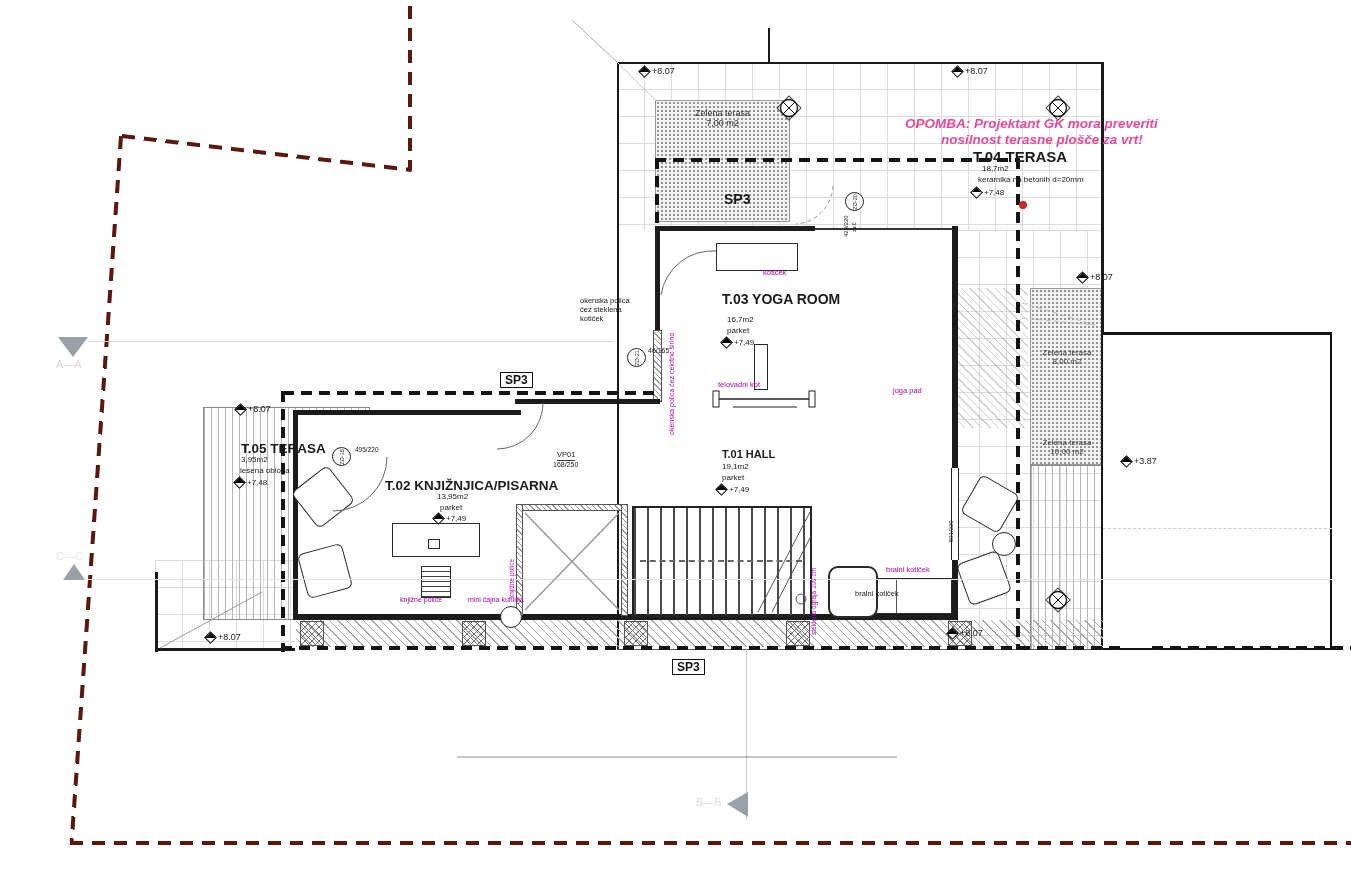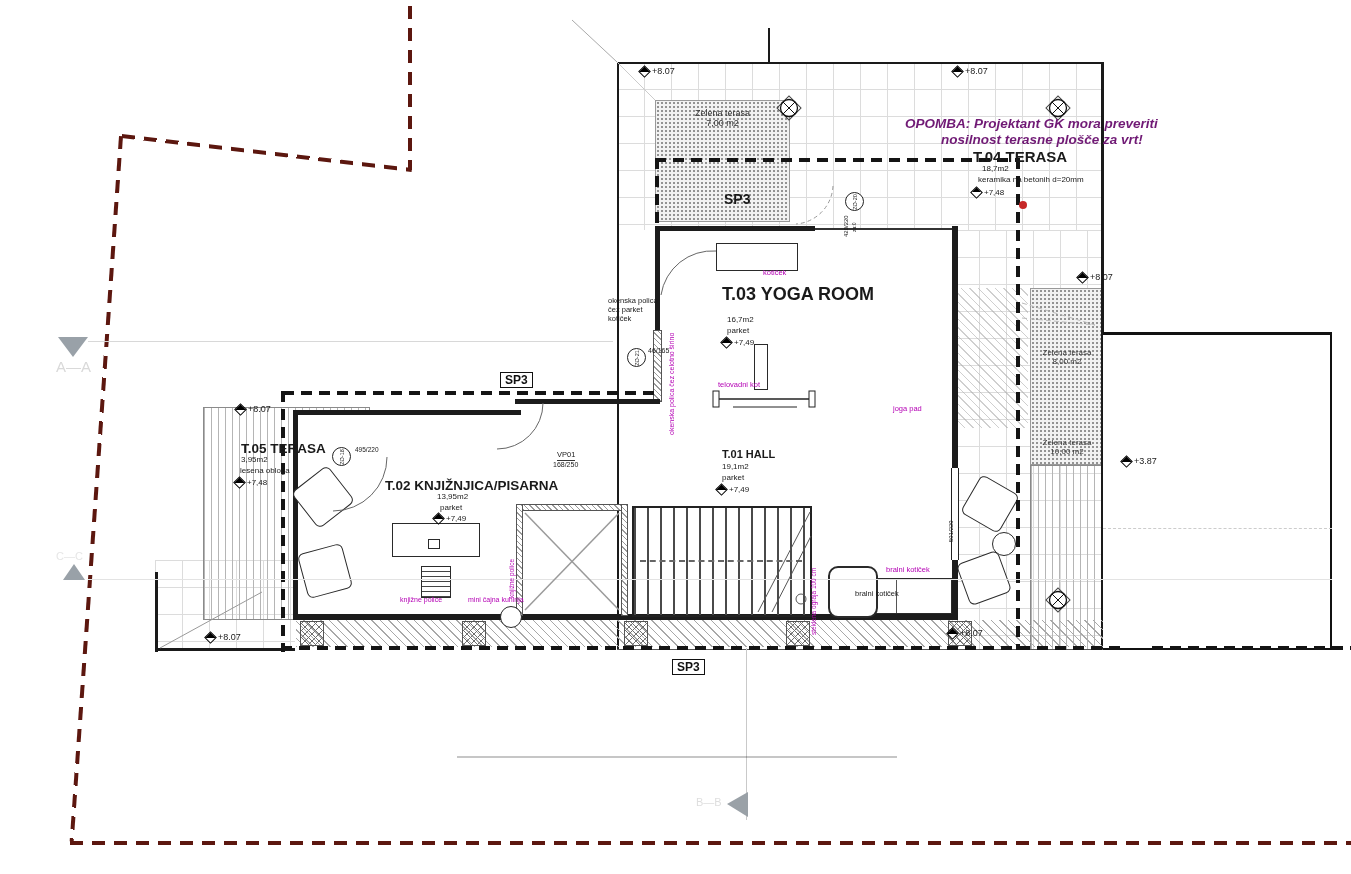"OPOMBA: Projektant GK mora preveriti" .red { color: #701a75 -> #ec4899 }
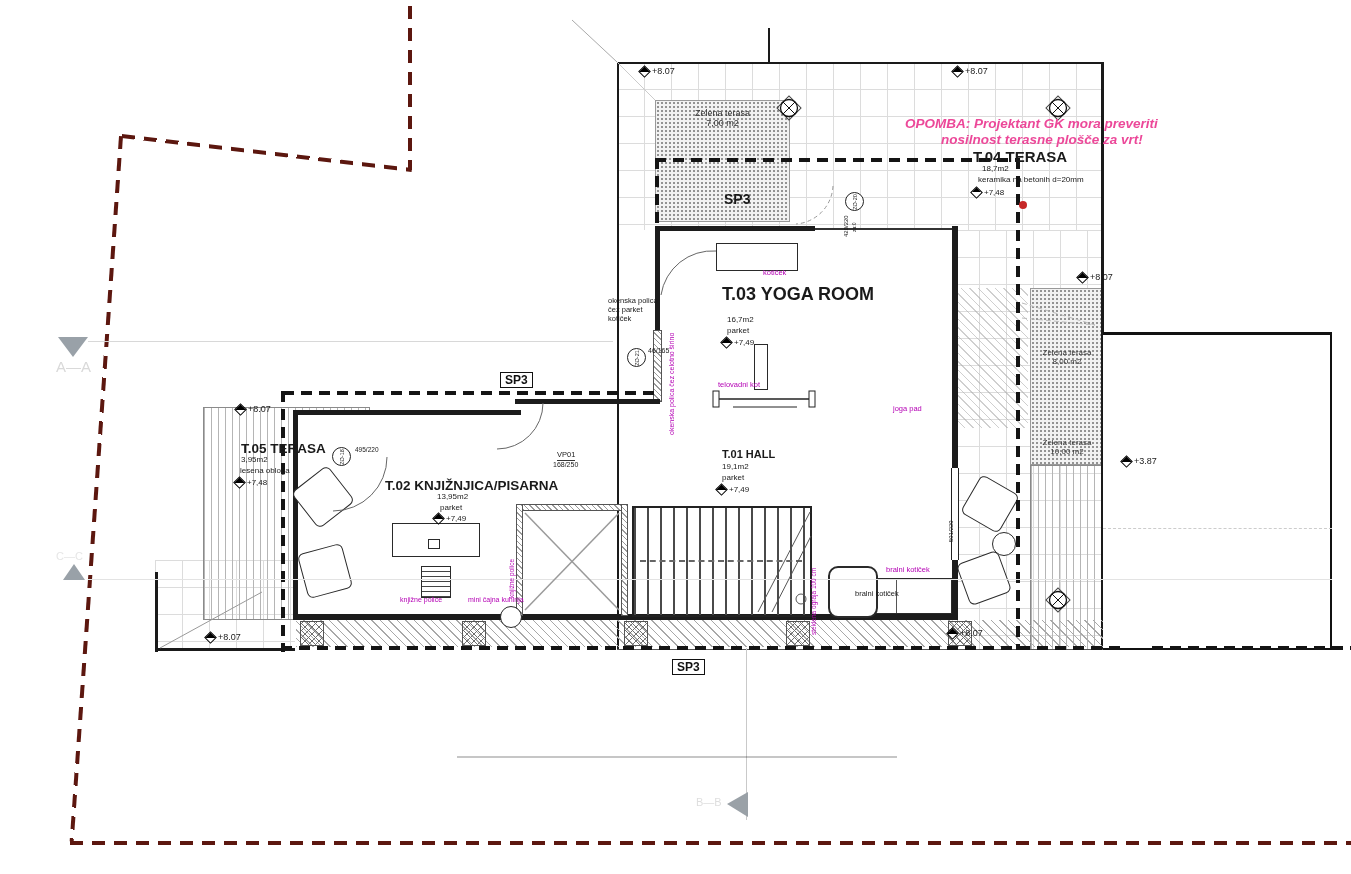"okenska polica" div.t { left: 608px -> 580px }
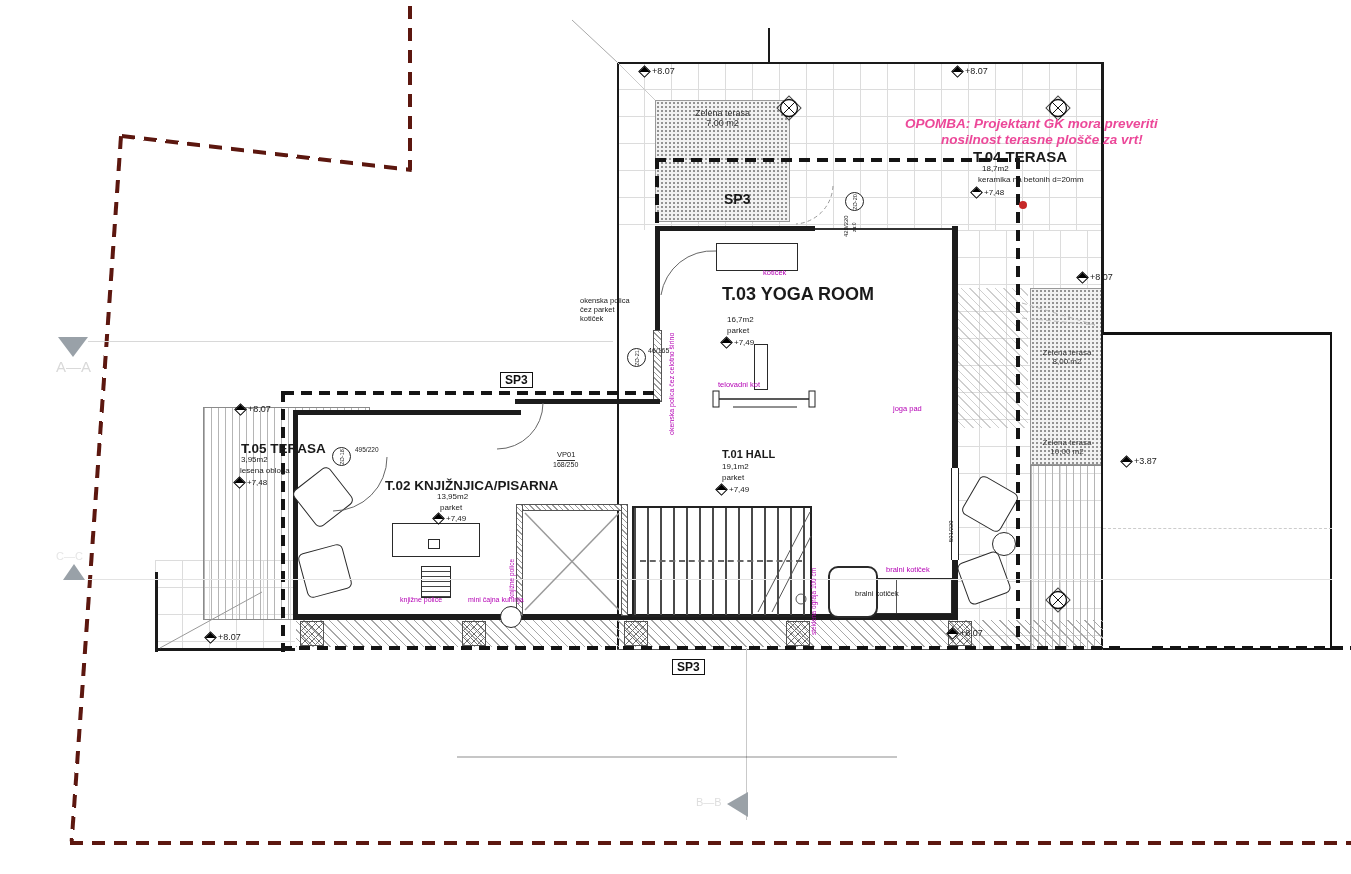"T.03 YOGA ROOM" div.t { font-size: 18px -> 14px; top: 284px -> 291px }
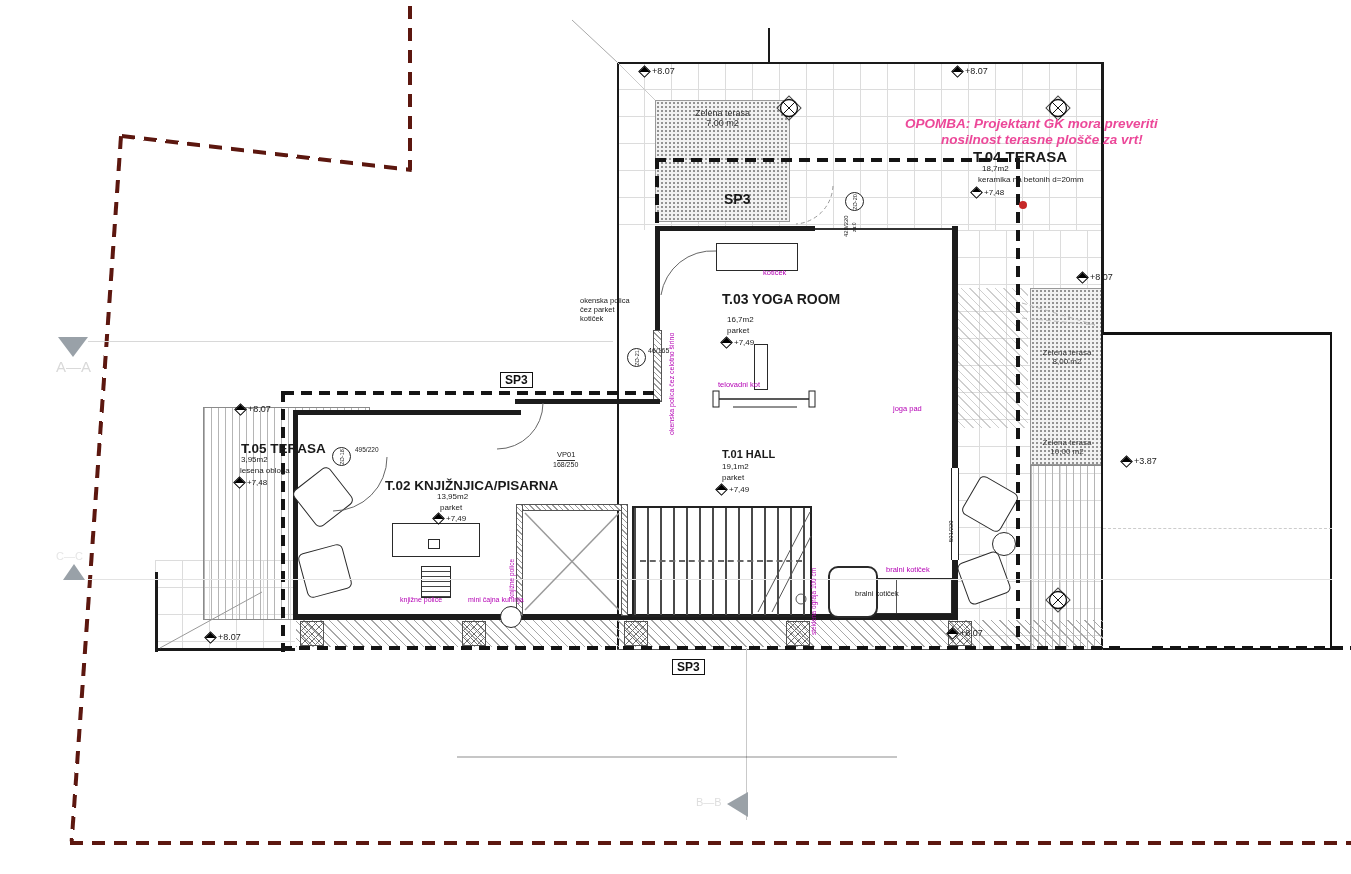"čez parket" div { text: parket -> steklena }
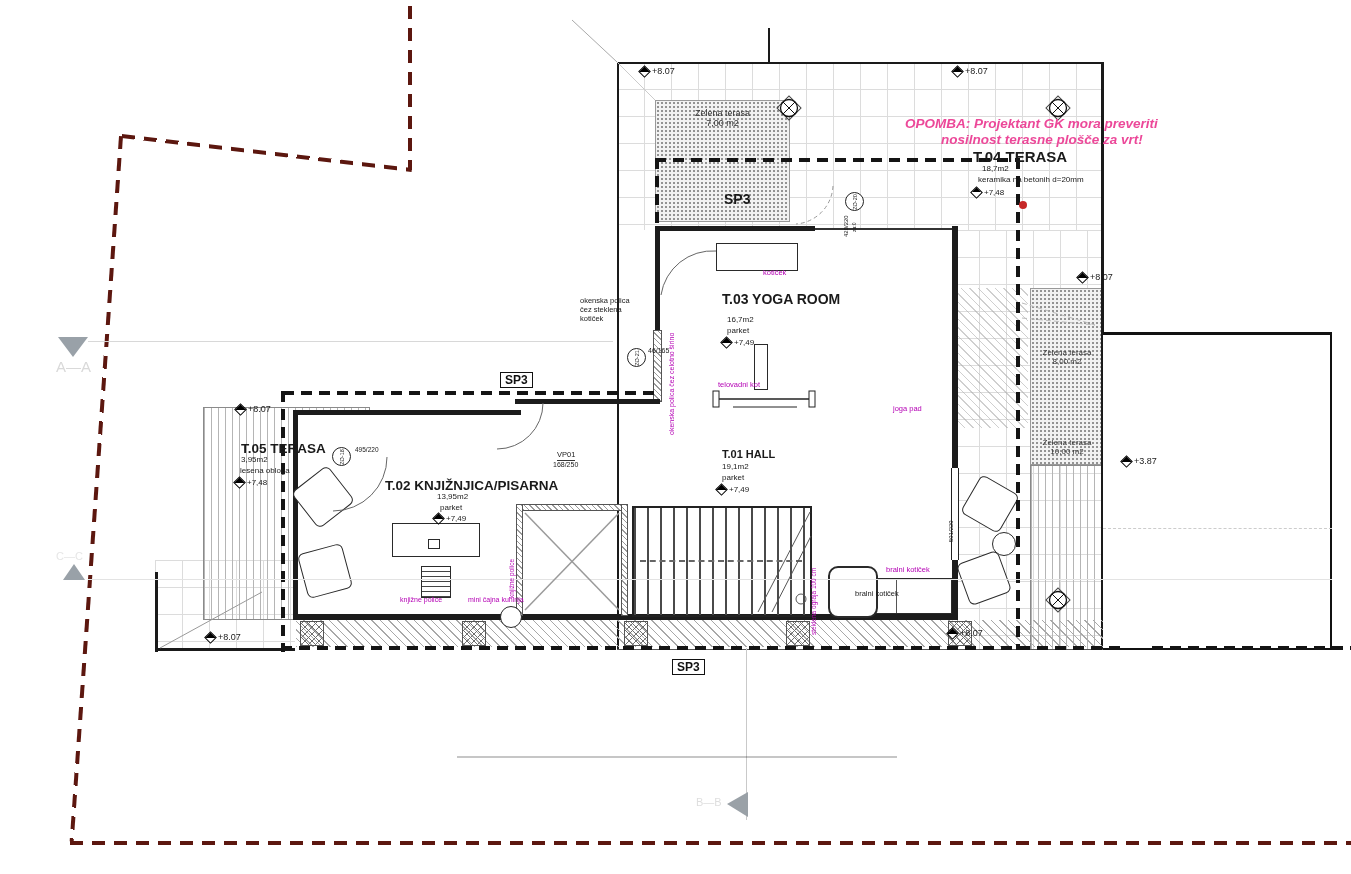"A—A" div.t { font-size: 15px -> 11px }
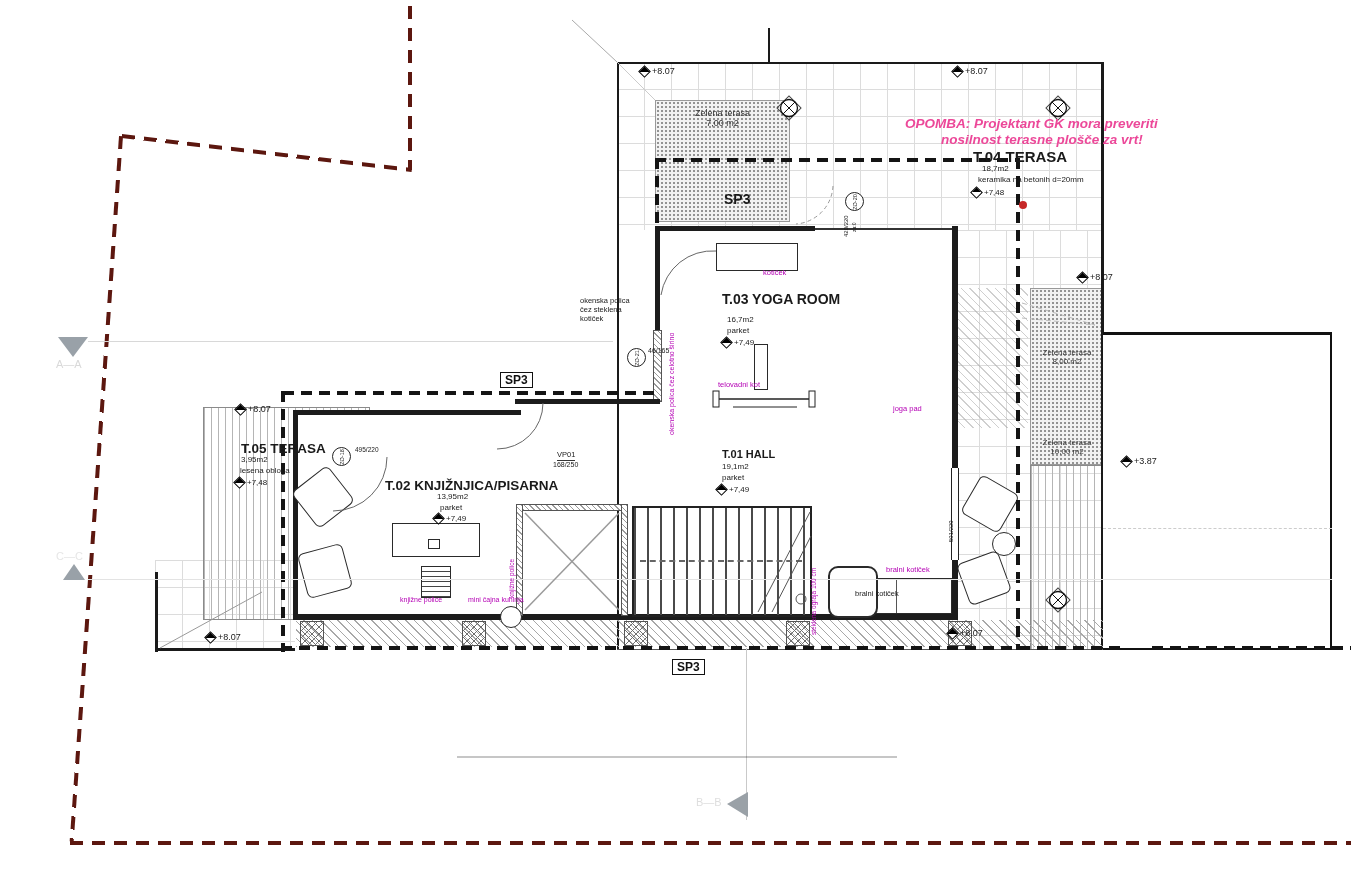"joga pad" div.t { top: 404px -> 386px }
